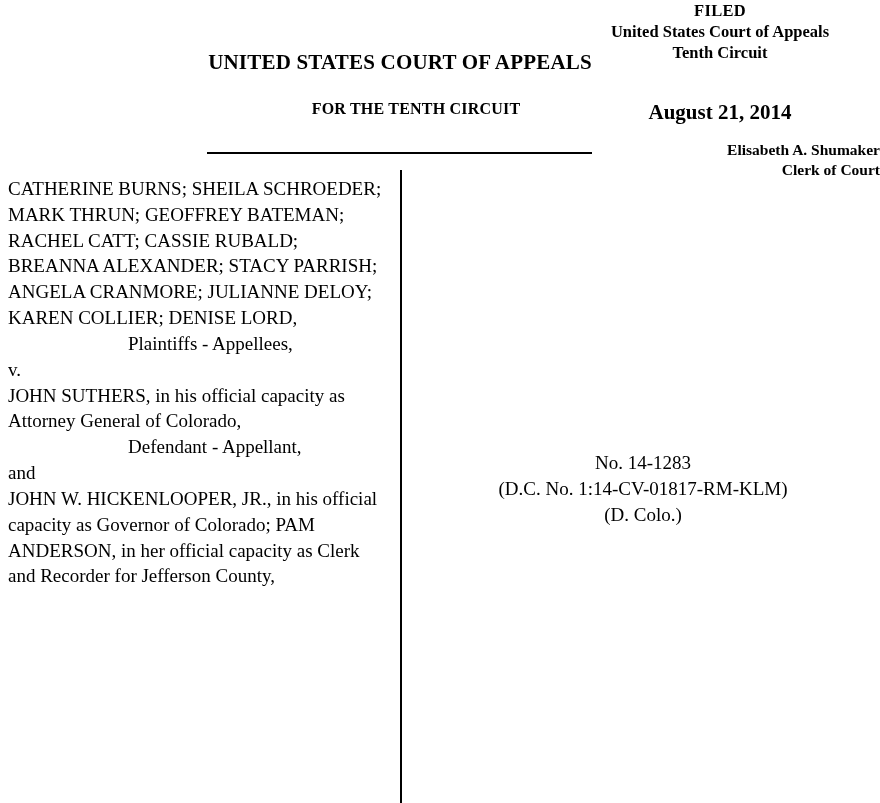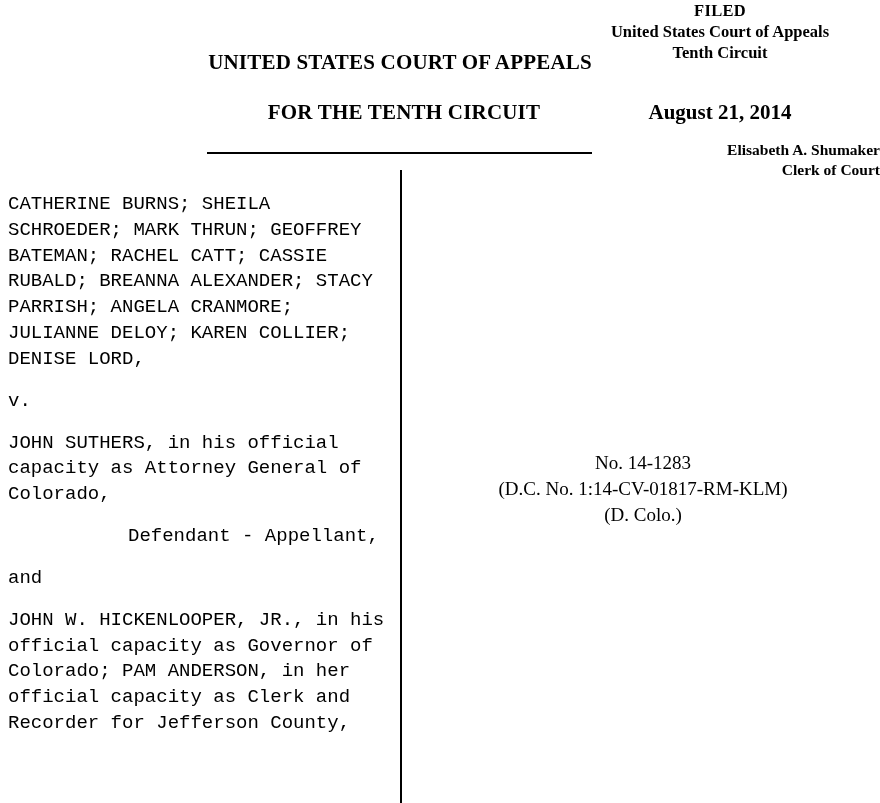"FOR THE TENTH CIRCUIT" .court-subheading { font-size: 21px -> 16px; left: 4px -> 16px }
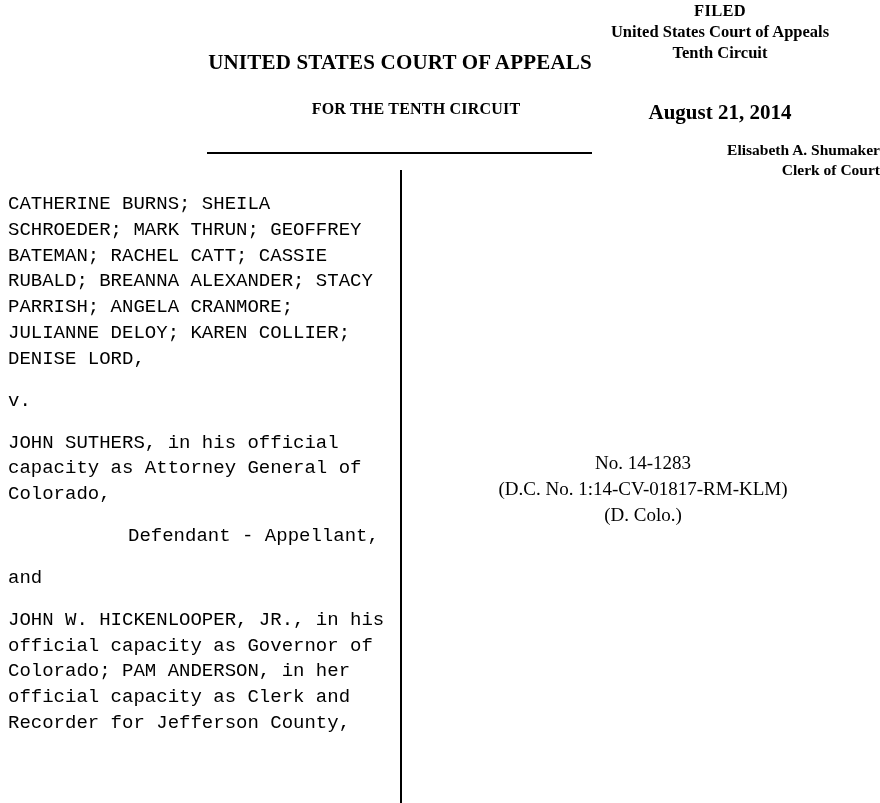"CATHERINE BURNS; SHEILA SCHROEDER; MARK" .caption-left p { font-family: Liberation Mono, monospace -> none; margin: 16px 0 0 0 -> 0 0 0 0 }
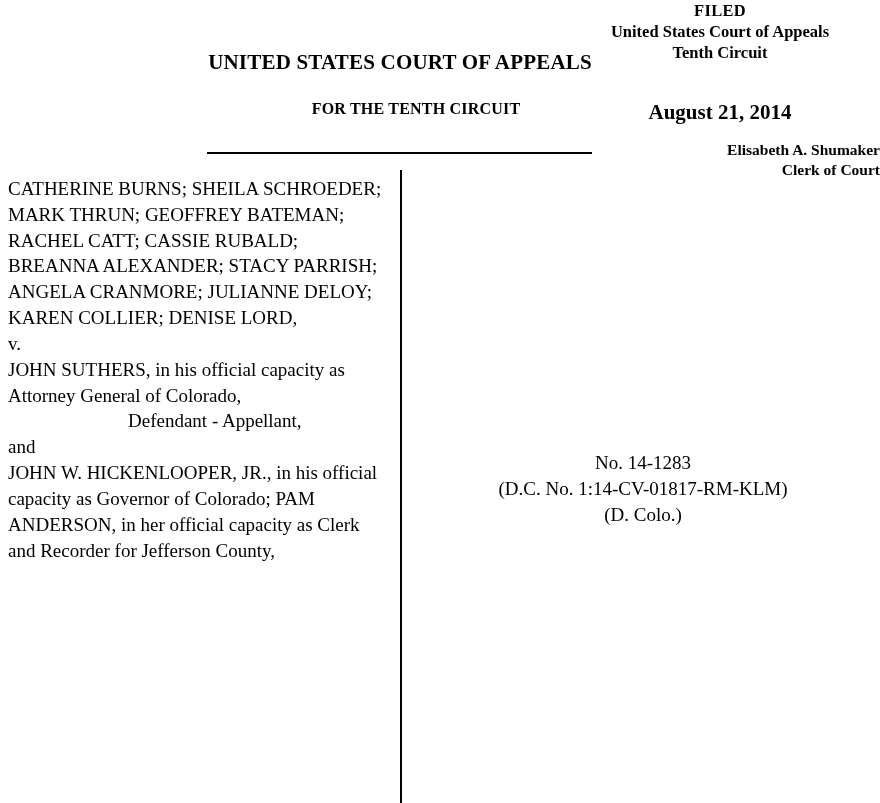"Plaintiffs - Appellees," p.role-line { html: none -> <p>Plaintiffs - Appellees,</p> }
